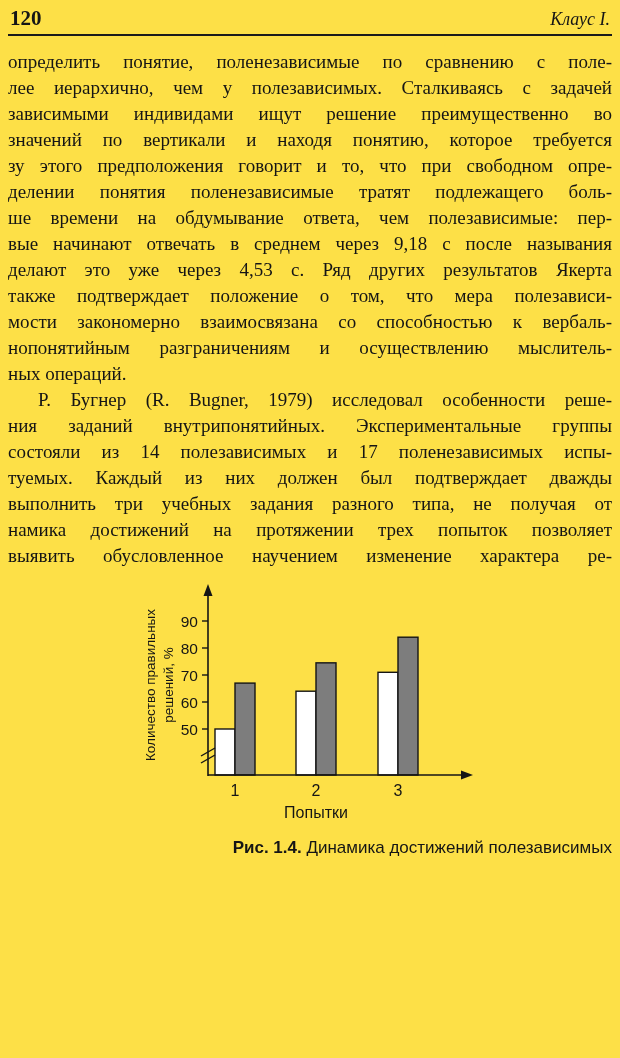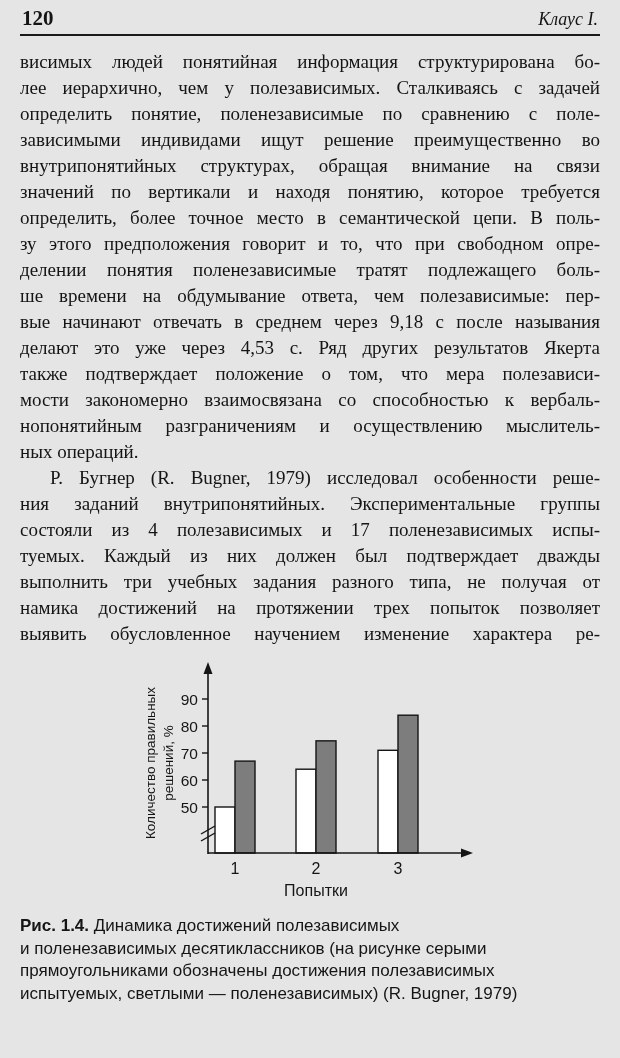"120" .page { background: #e5e5e5 -> #fde047; padding: 6px 20px 0 -> 6px 8px 0 }
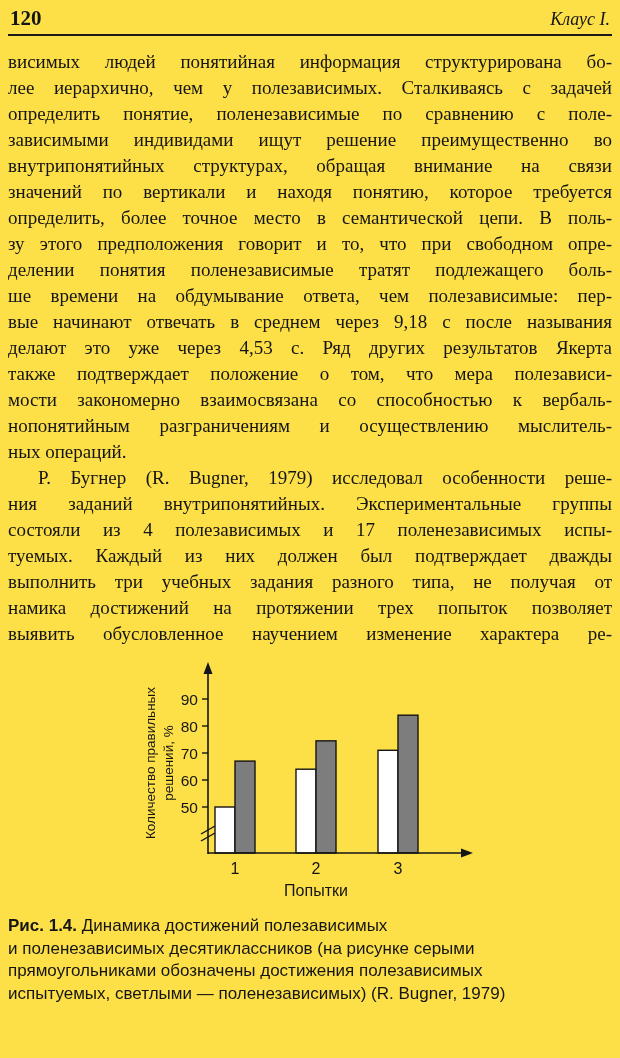"висимых людей понятийная информация" div.tline { html: <div>висимых людей понятийная информация структурирована бо-</div> -> none }
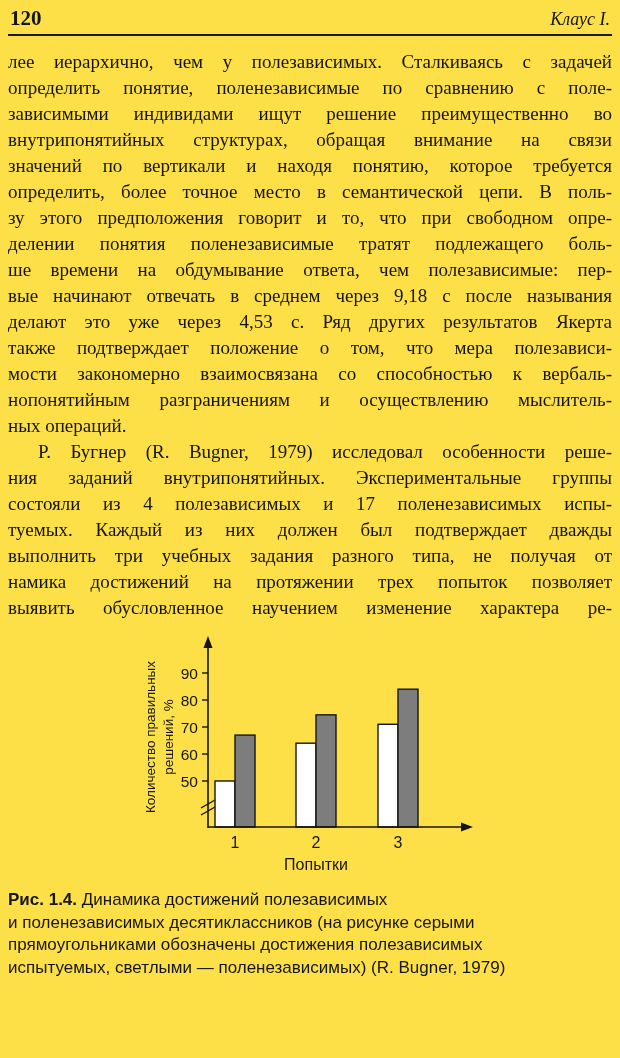"лее иерархично, чем у полезависимых." div.tline { order: before "определить понятие, поленезависимые по" -> after "определить понятие, поленезависимые по" }
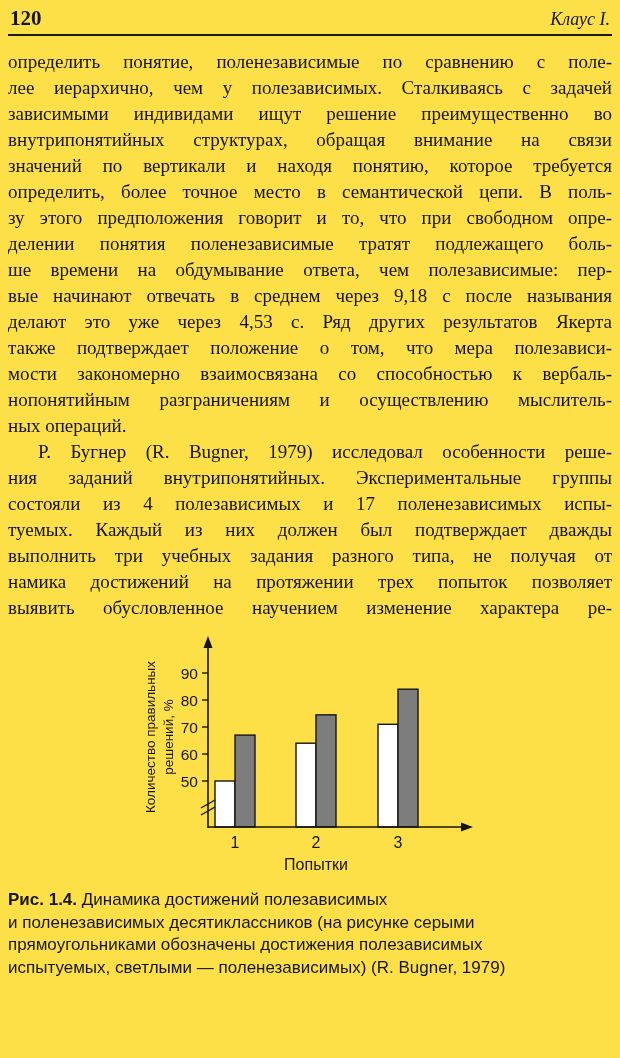"внутрипонятийных структурах, обращая" div.tline { html: <div>внутрипонятийных структурах, обращая внимание на связи</div> -> none }
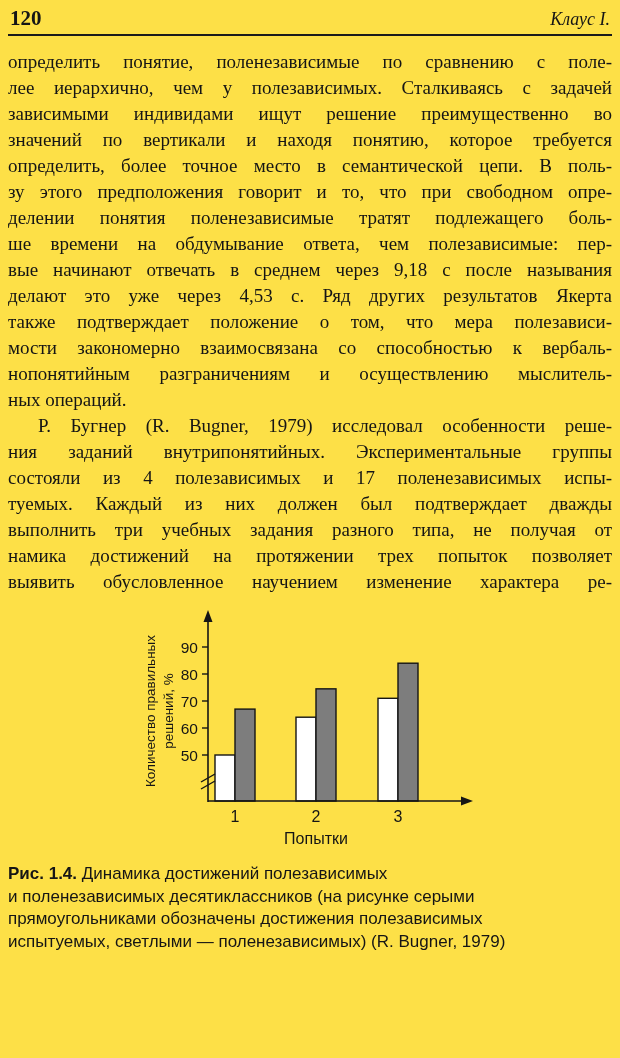"определить, более точное место в" div.tline { html: <div>определить, более точное место в семантической цепи. В поль-</div> -> none }
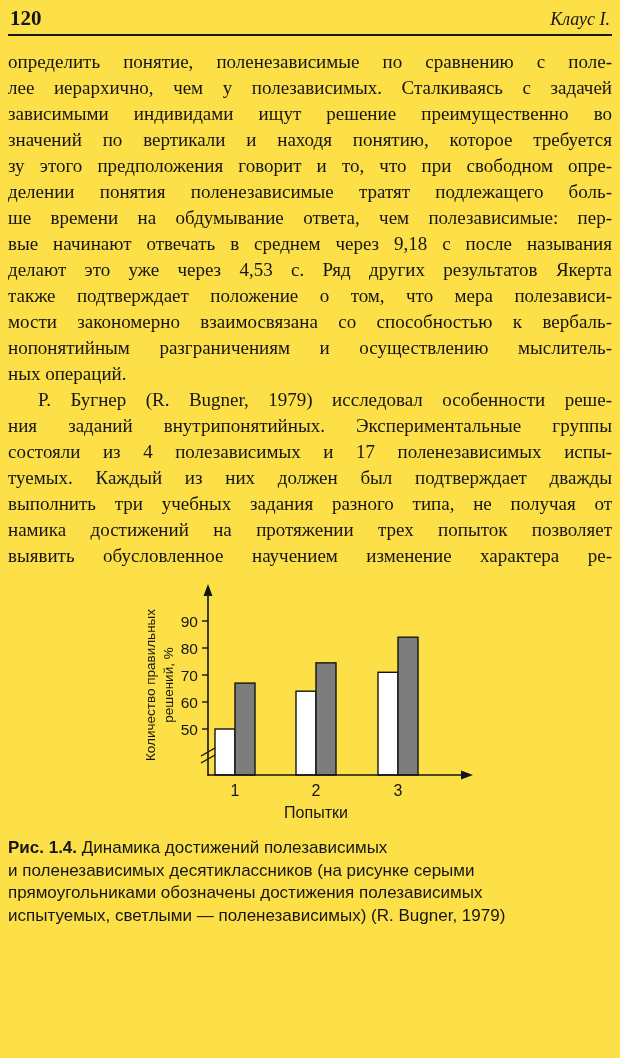"состояли из 4 полезависимых и" div.tline { text: 4 -> 14 }
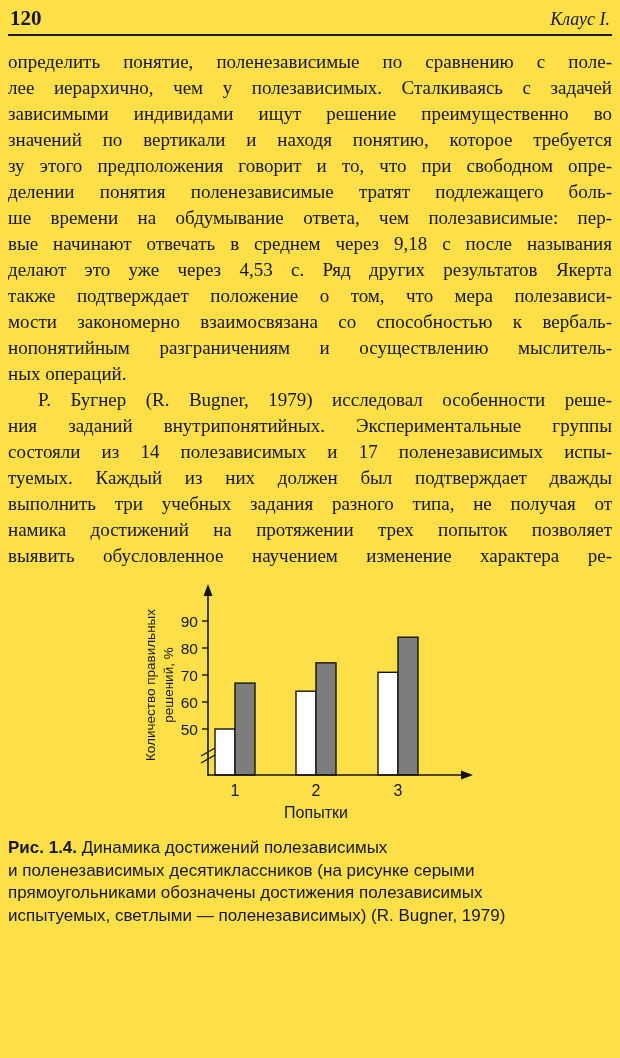"Рис. 1.4. Динамика достижений" .capline { text-align: left -> right }
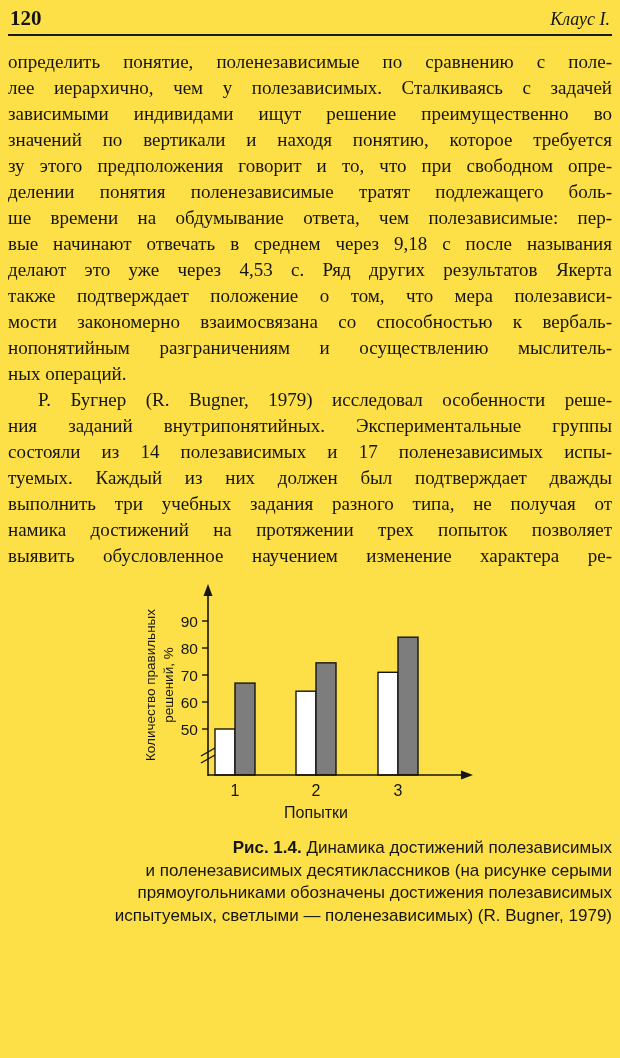"и поленезависимых десятиклассников (на" div { html: <div> <div>и поленезависимых десятиклассников (на рисунке серыми</div> <div>прямоугольниками обозначены достижения полезависимых</div> <div>испытуемых, светлыми — поленезависимых) (R. Bugner, 1979)</div> </div> -> none }
